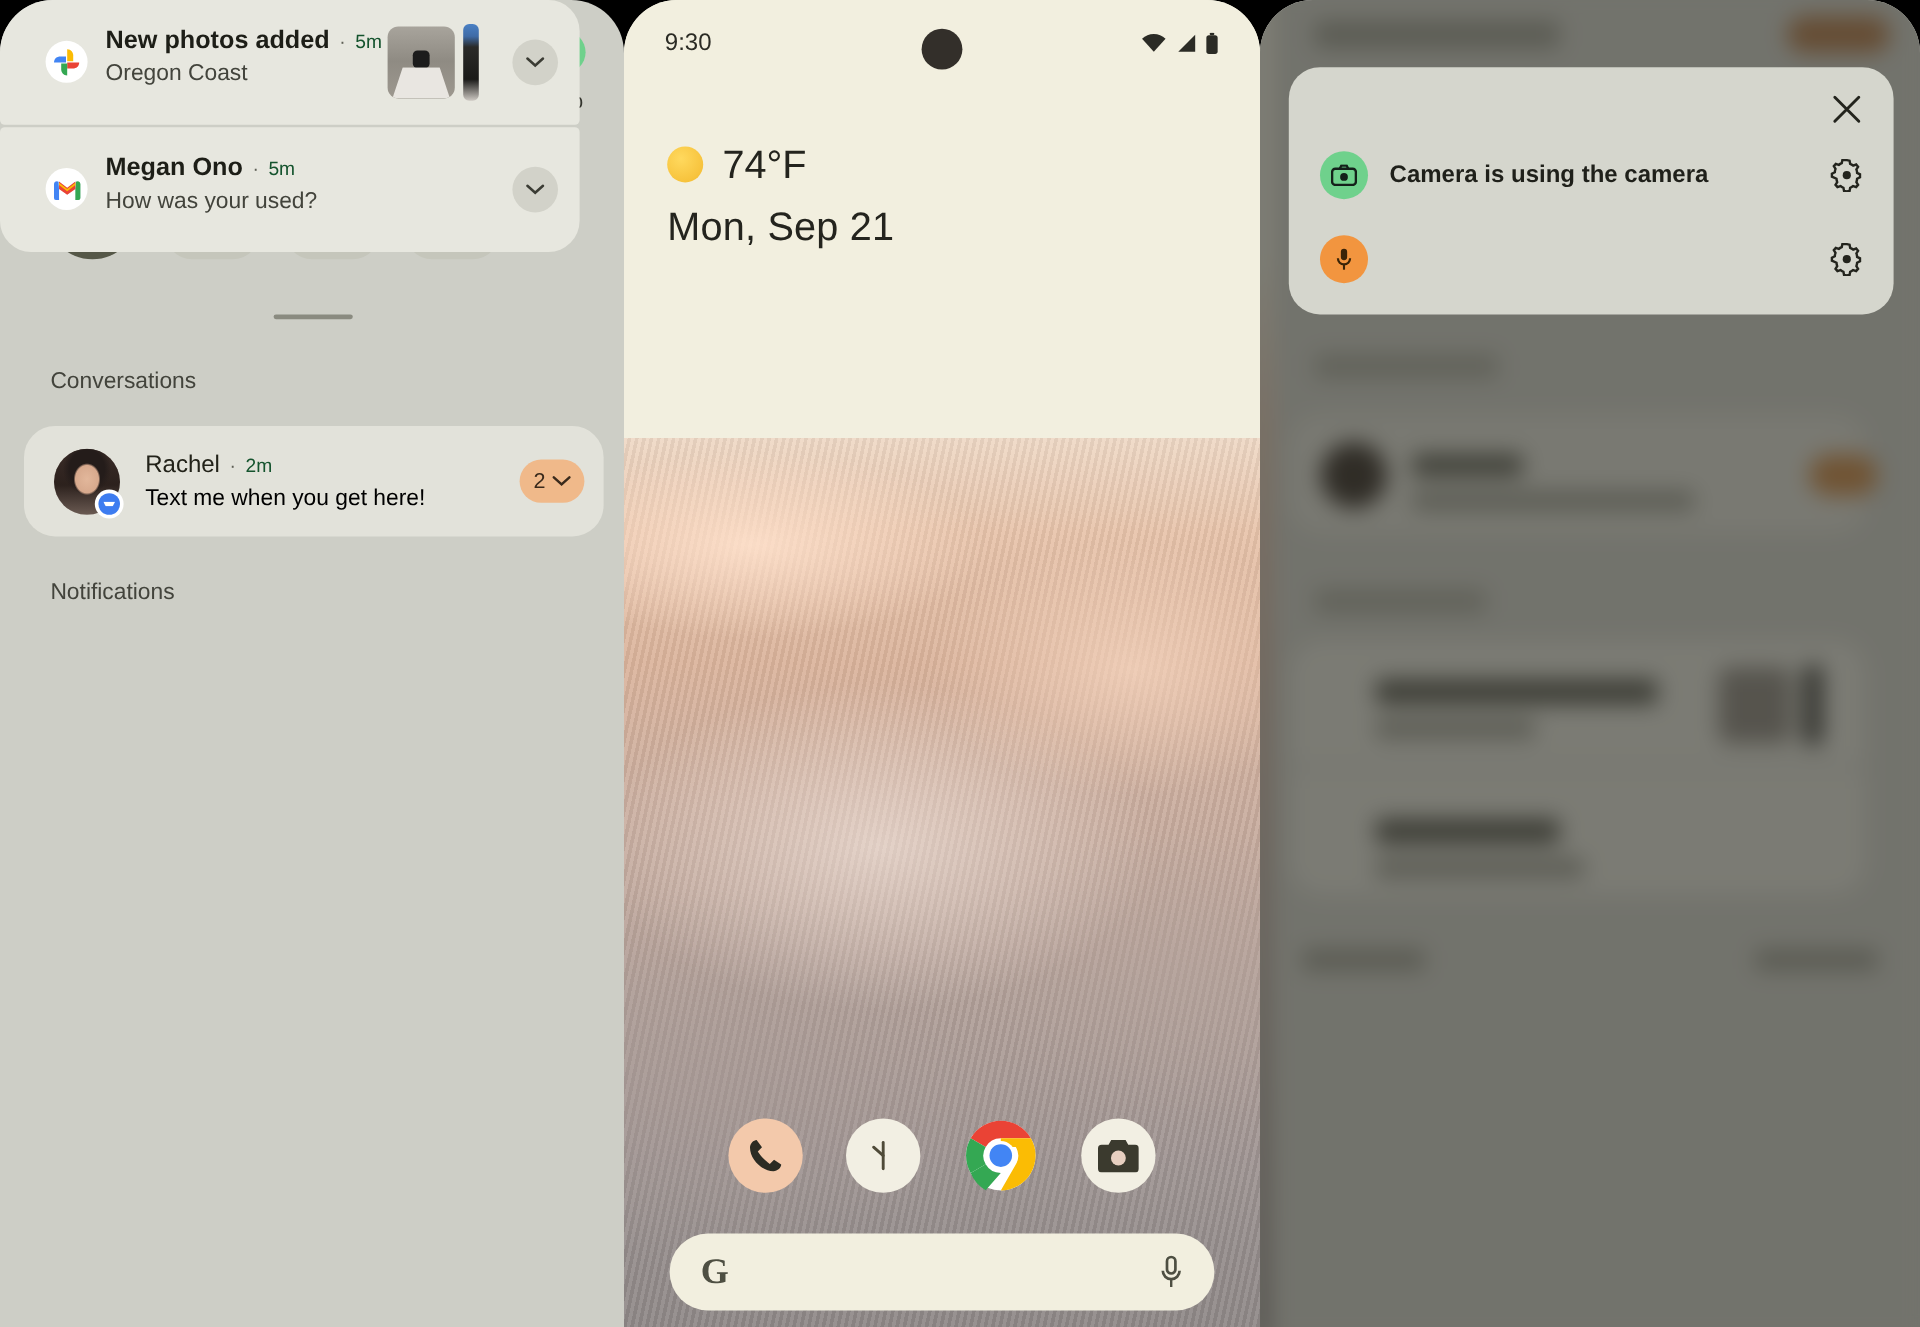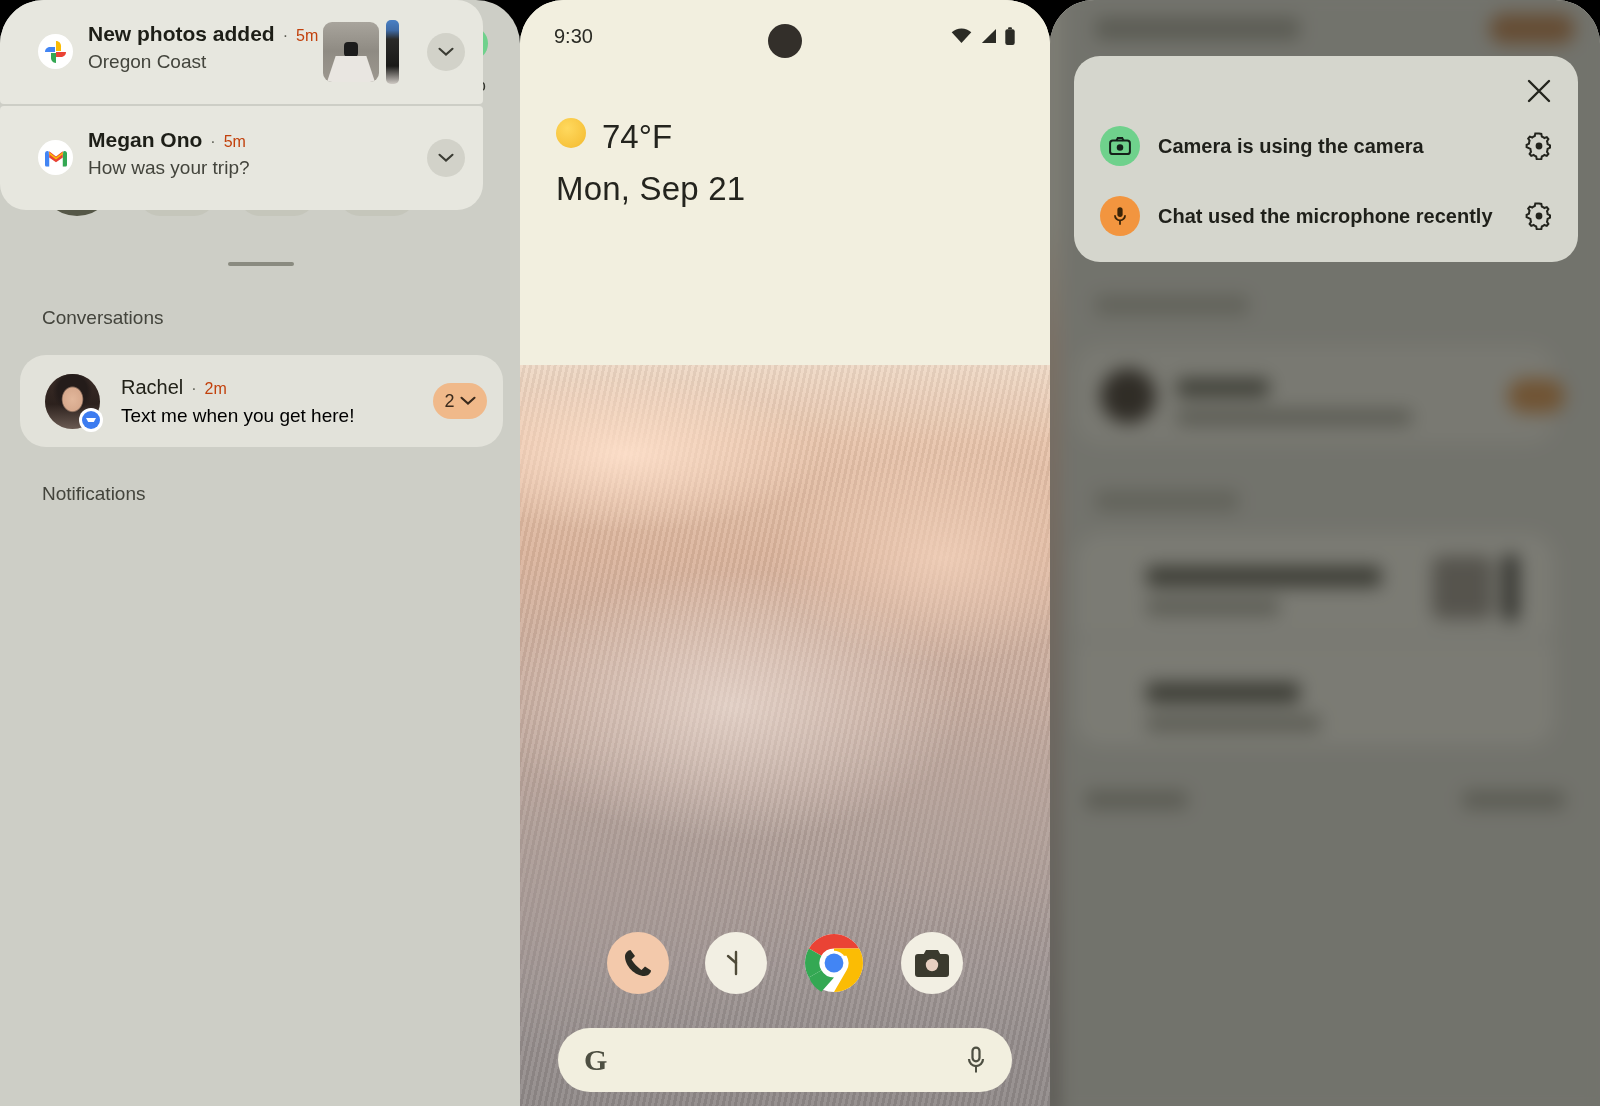"5m" .conv-time { color: #c2410c -> #14532d }
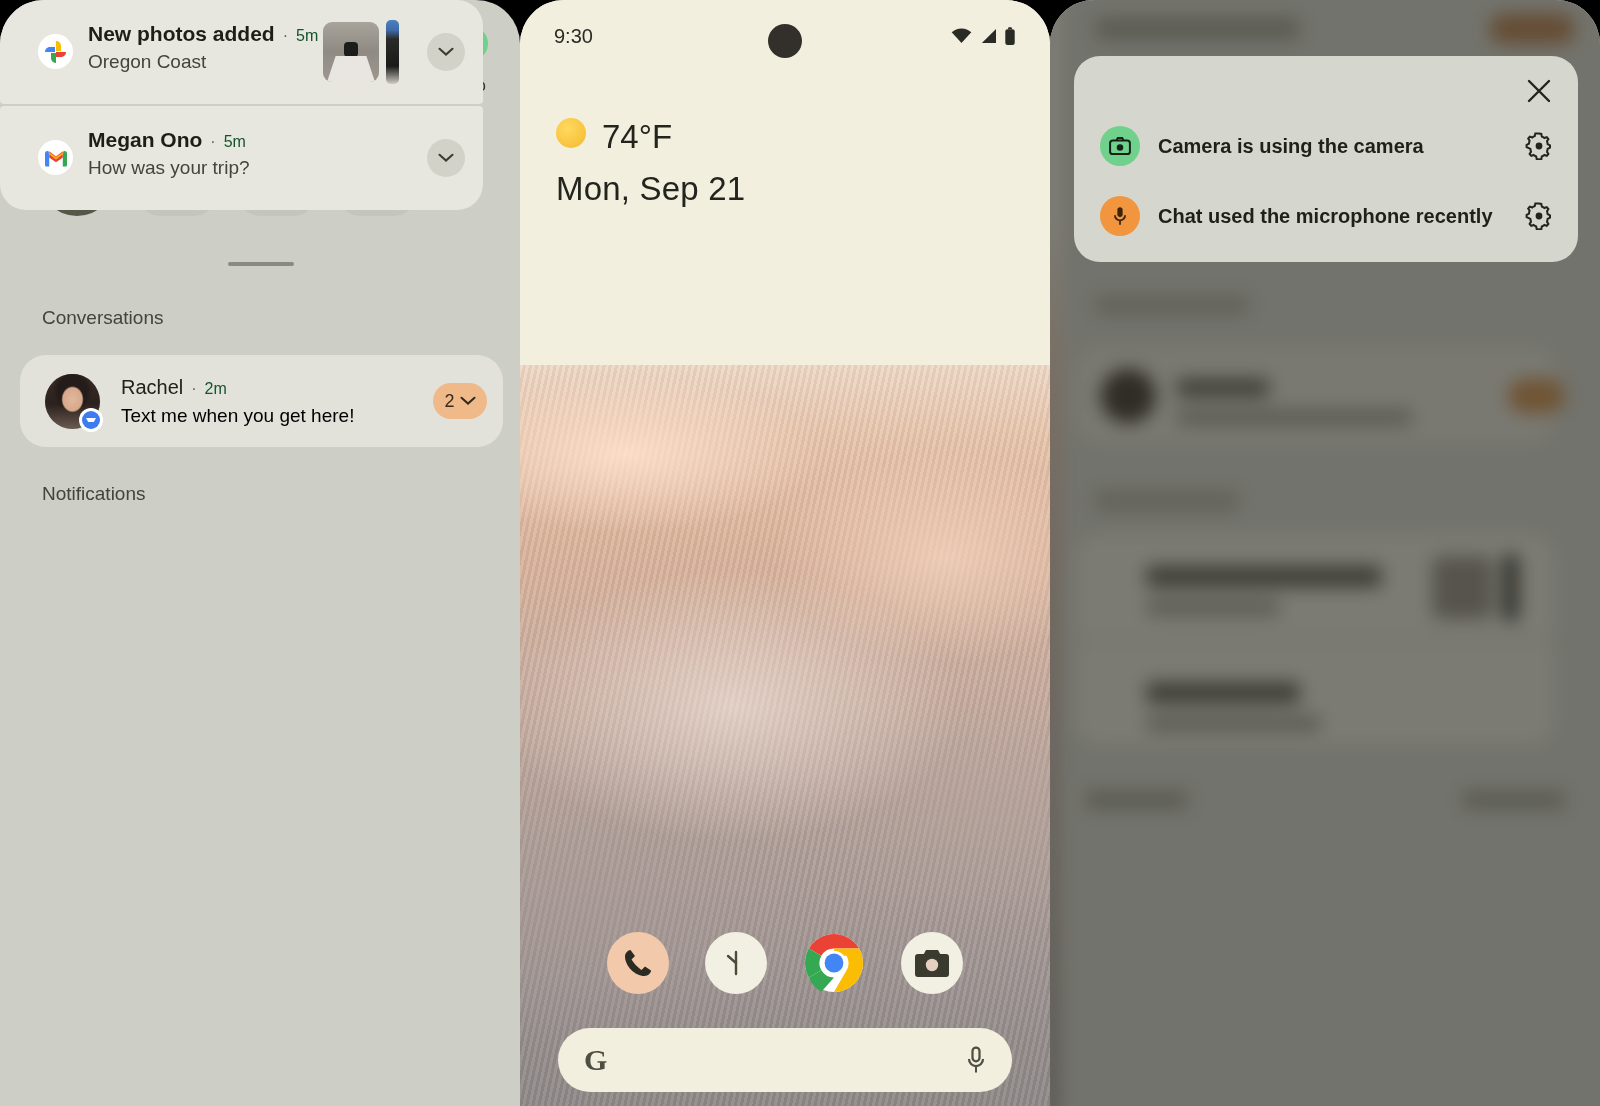"74°F" .weather-line { align-items: none -> center }
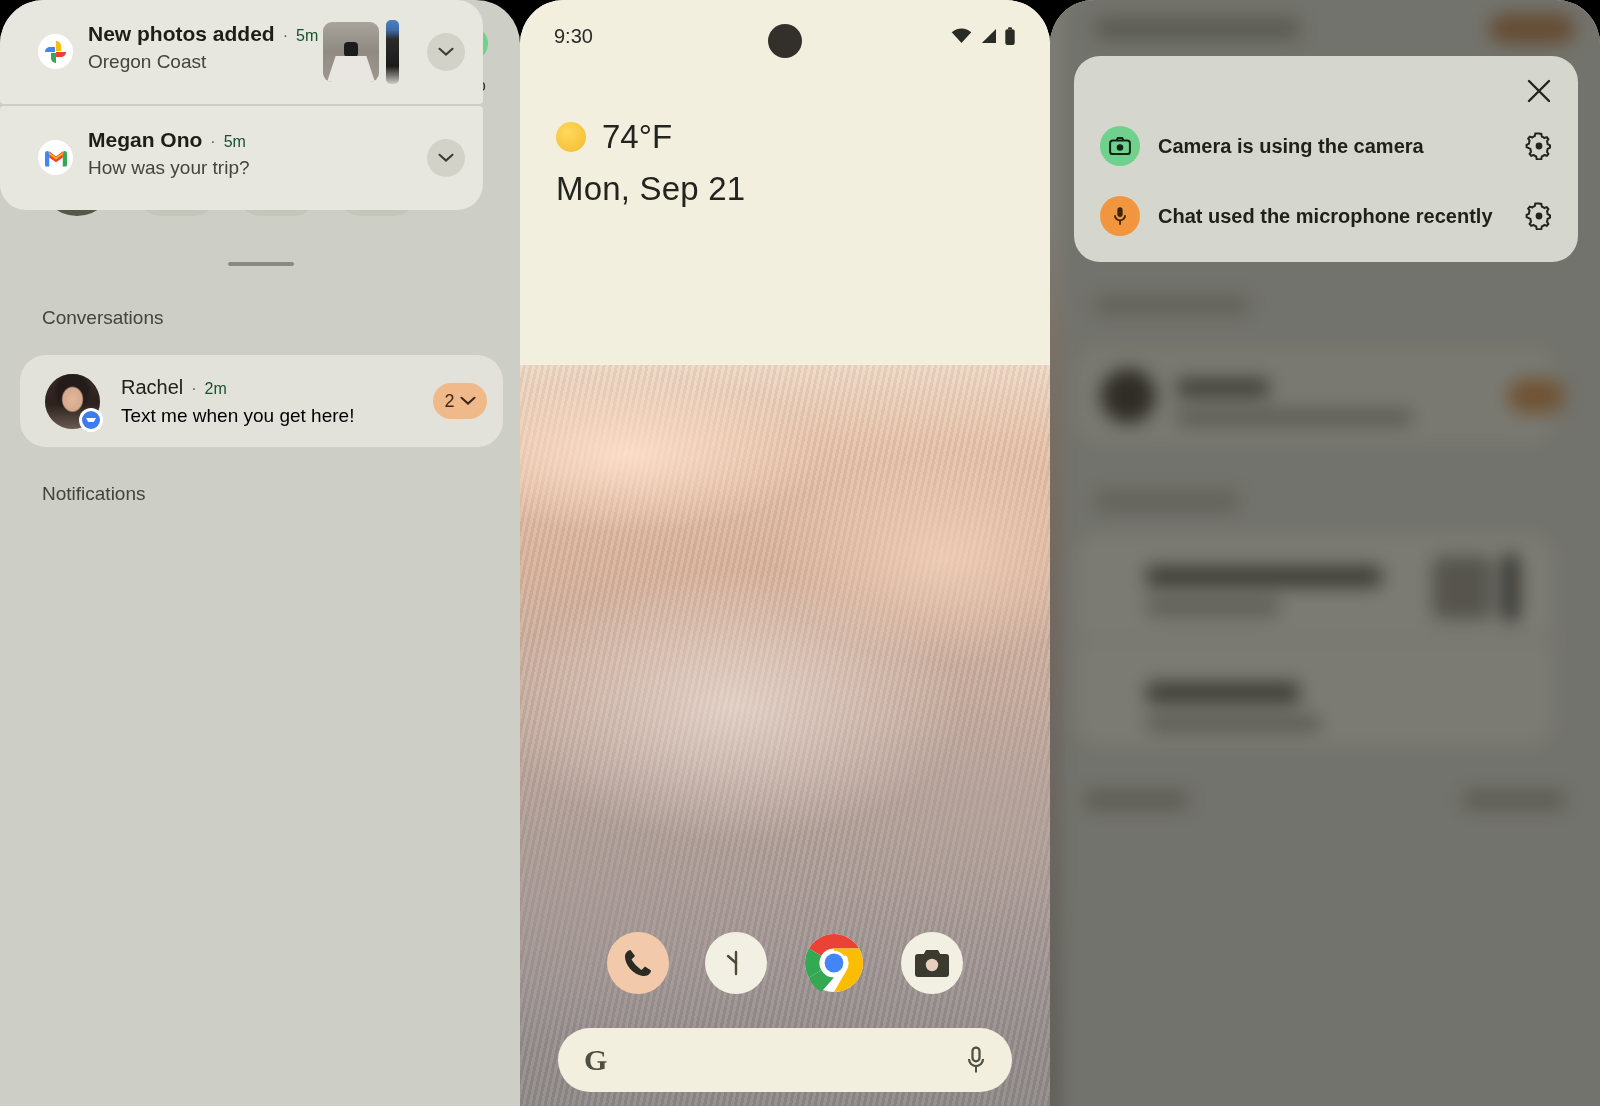"How was your trip?" div.notif-sub { text: trip -> used }
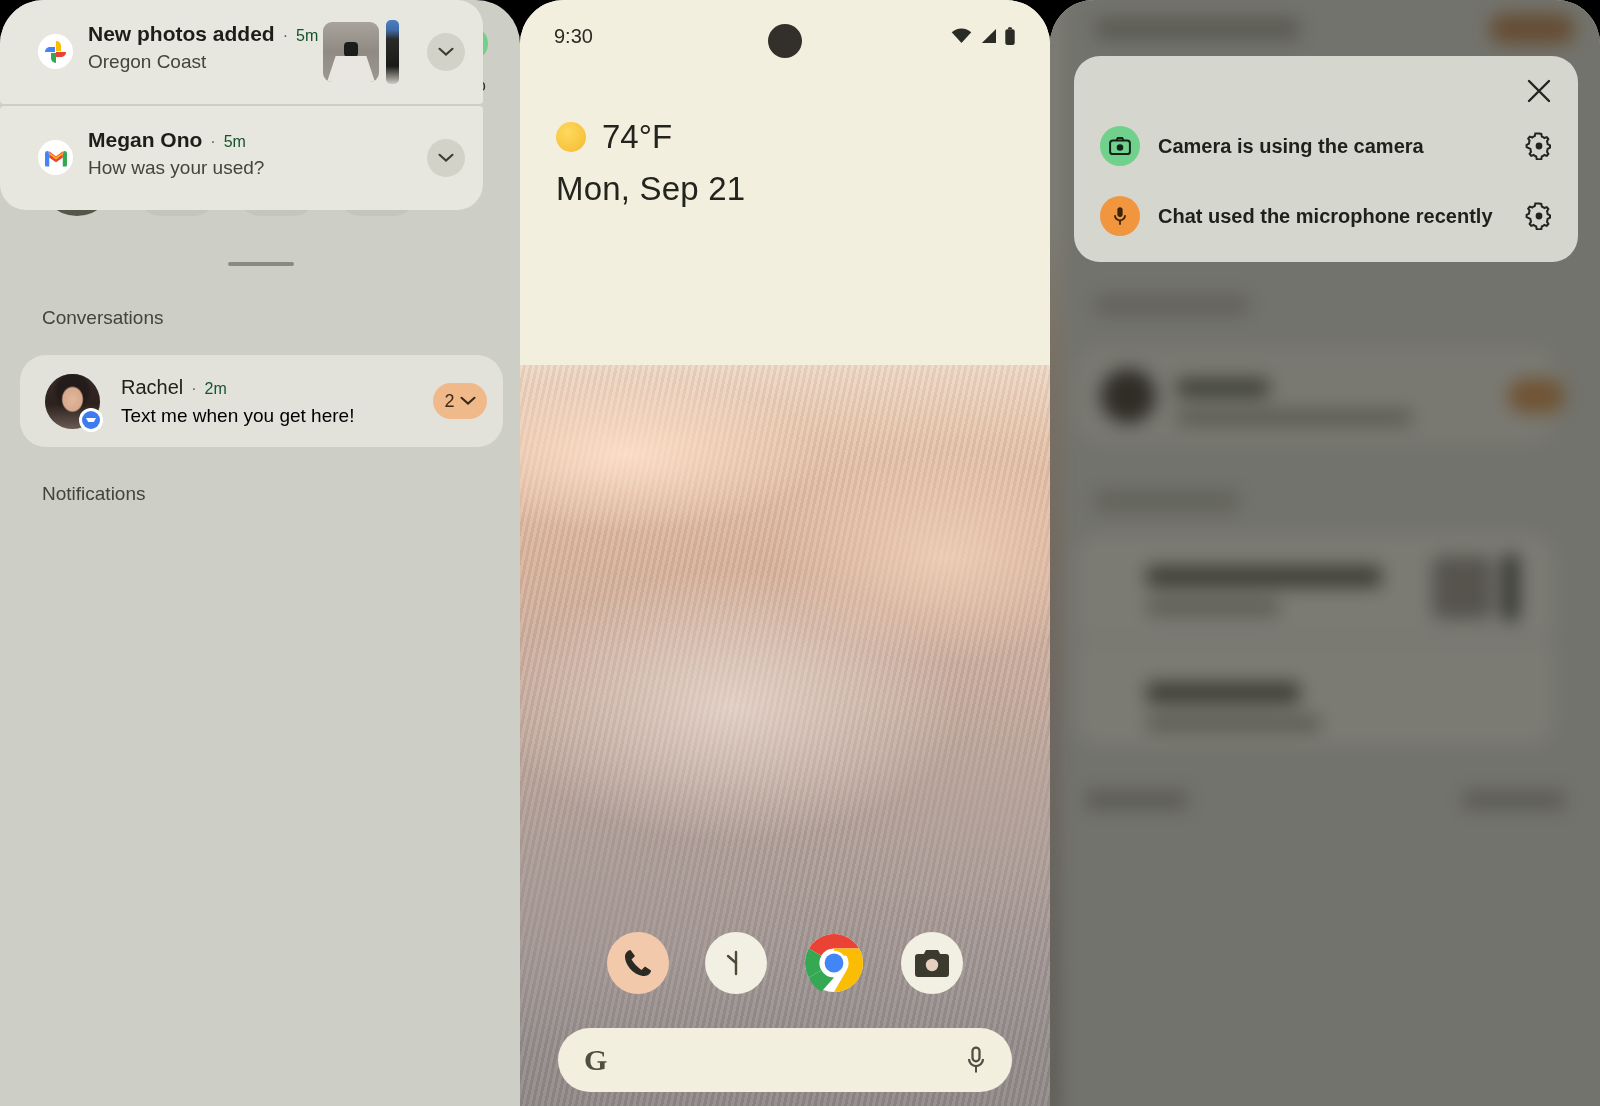"Chat used the microphone recently" div.dlg-label { html: <div>Chat used the microphone recently</div> -> none }
